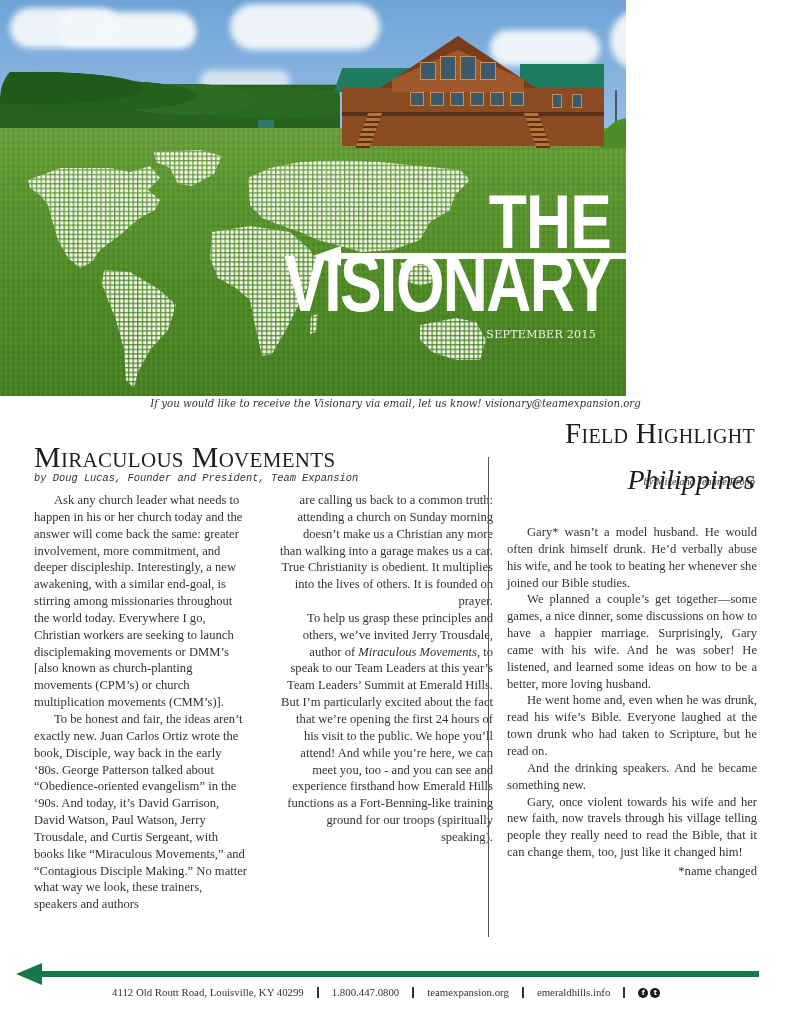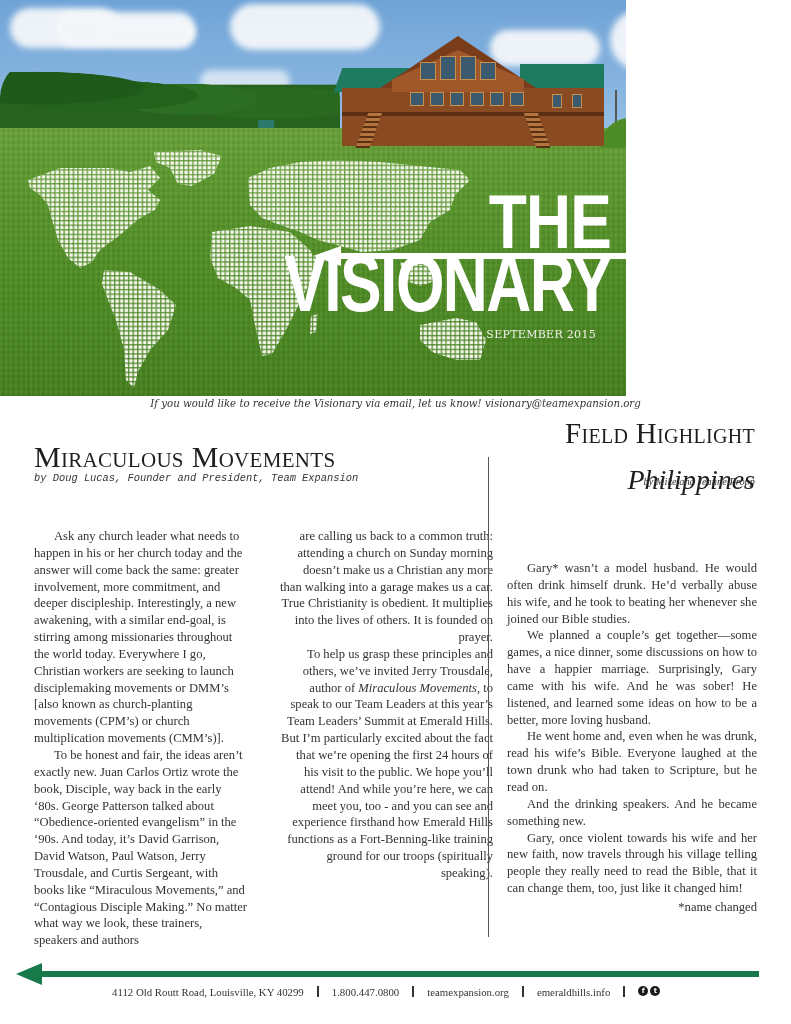"Ask any church leader what" .col { margin-top: 36px -> none }
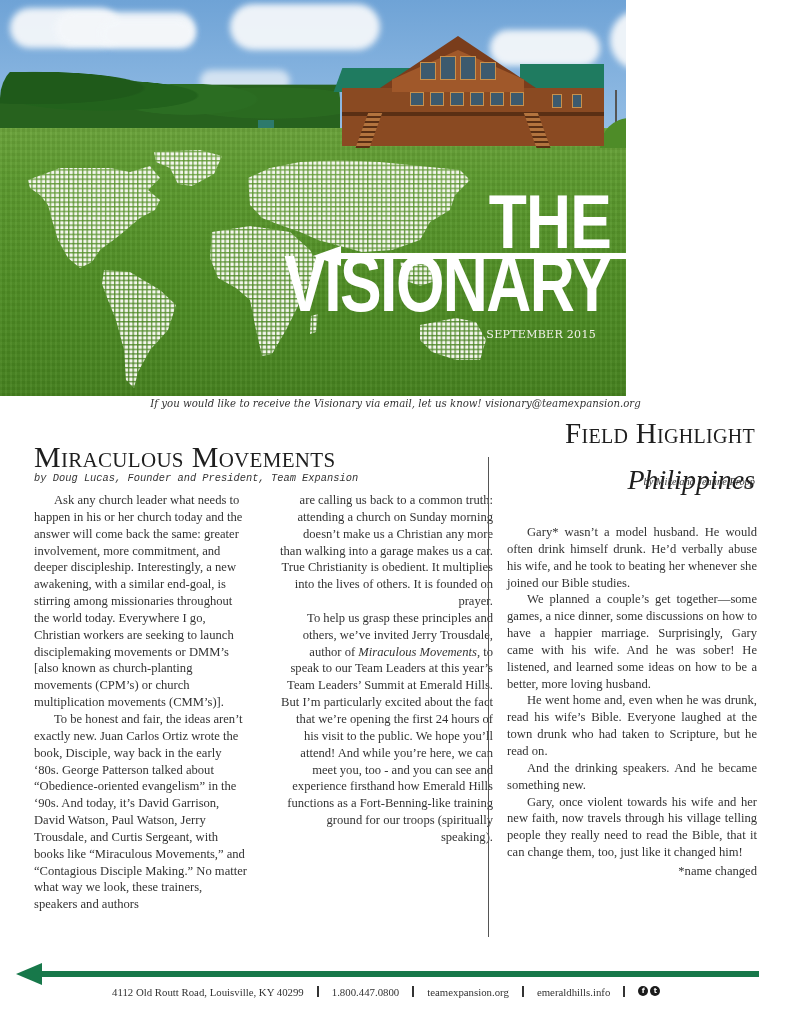"4112 Old Routt Road, Louisville," .footer-info { align-items: flex-start -> flex-end }
